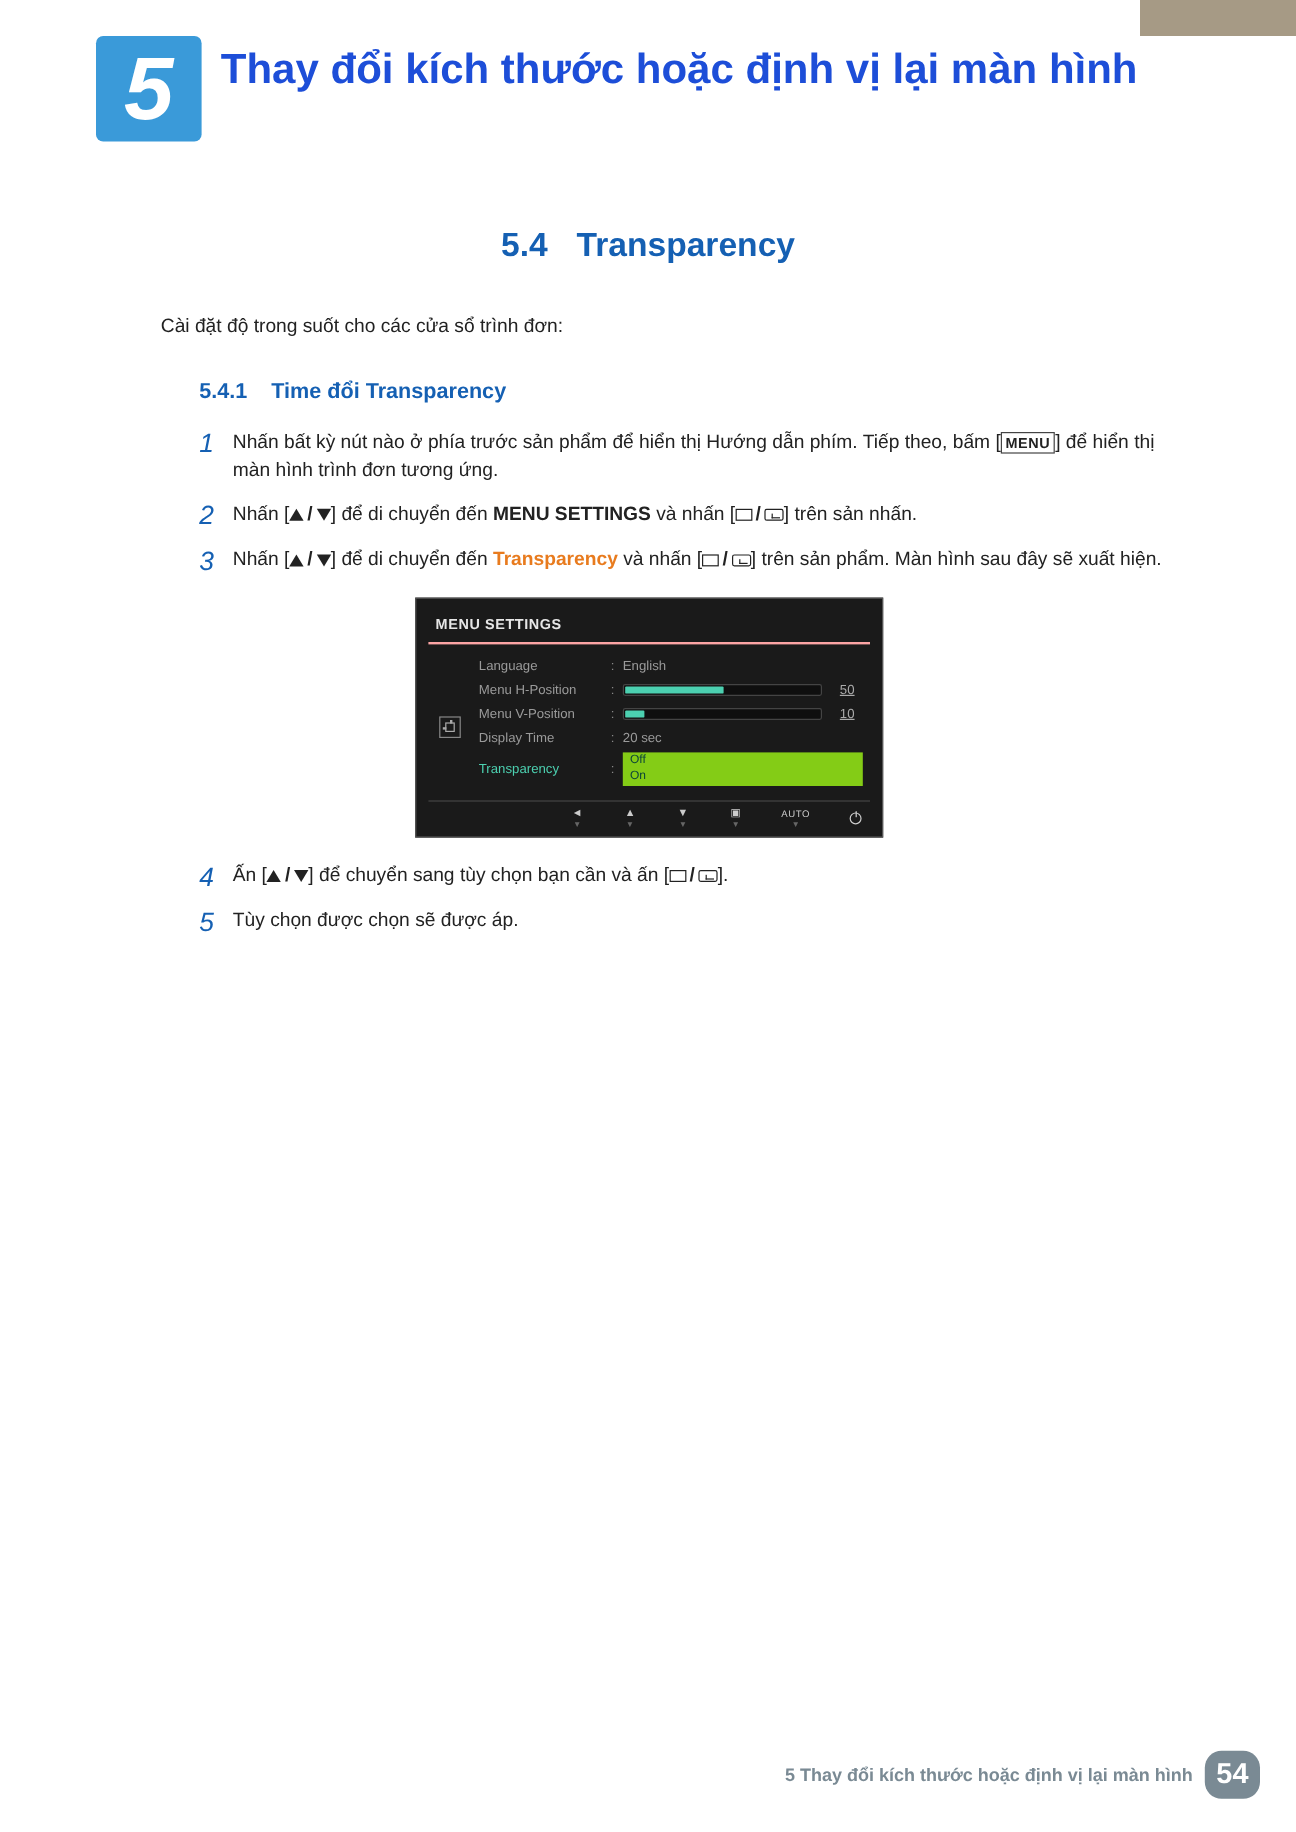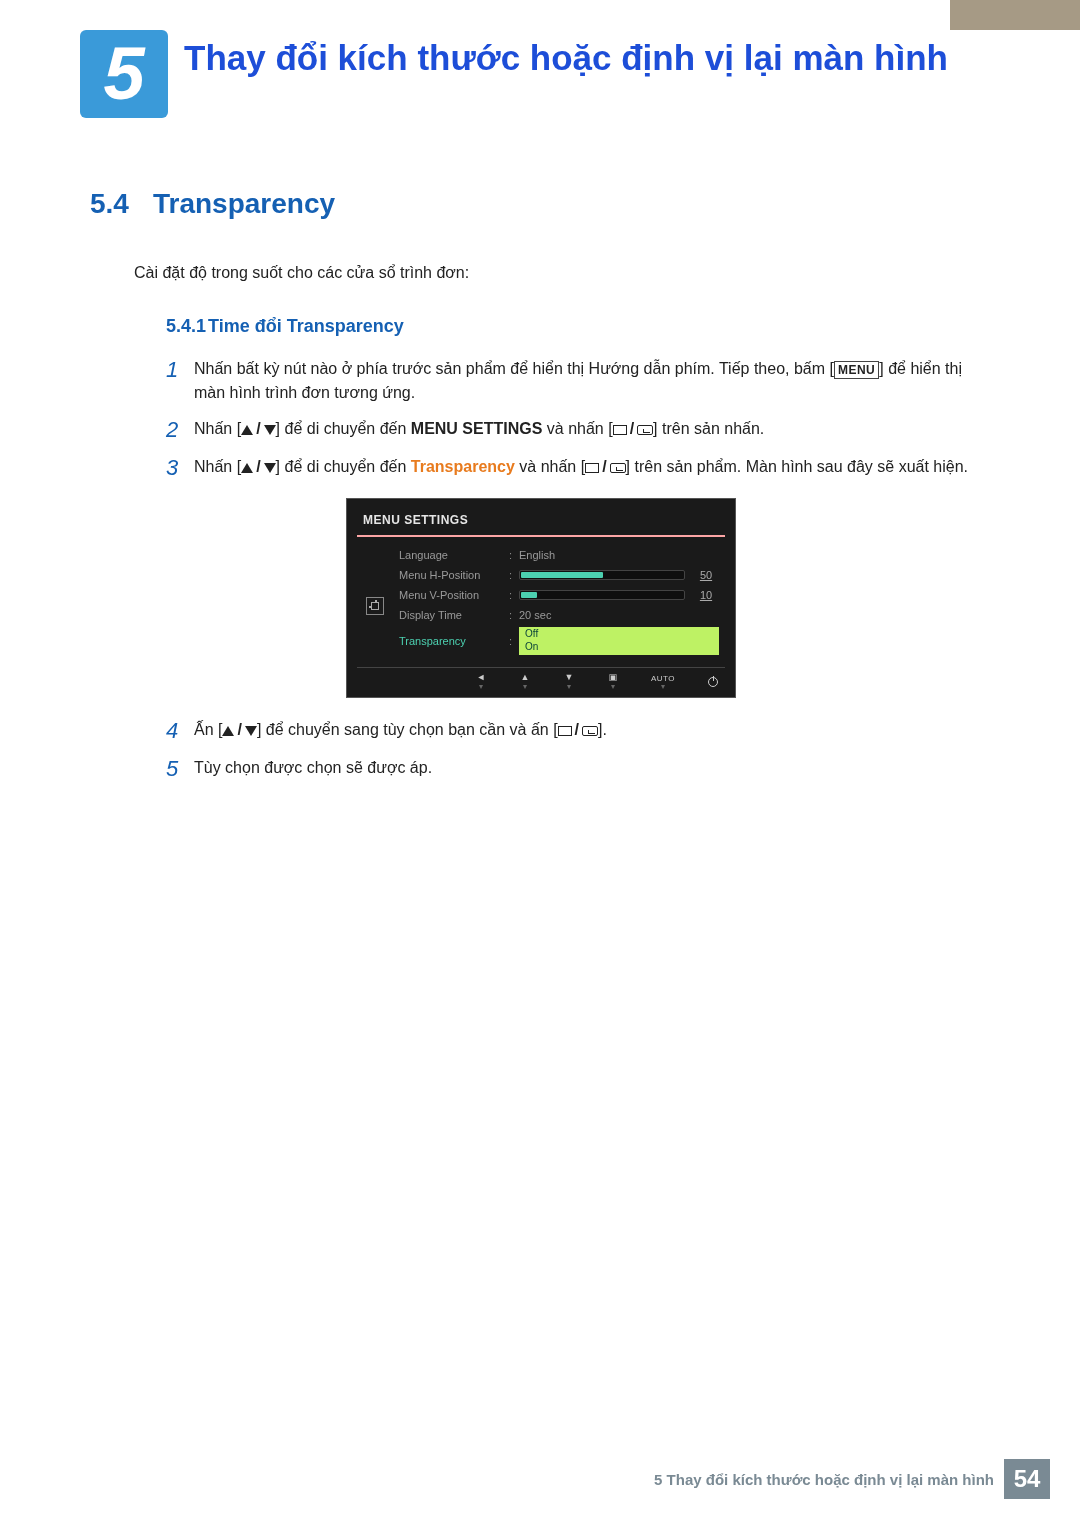"5.4 Transparency" .section-heading { text-align: none -> center }
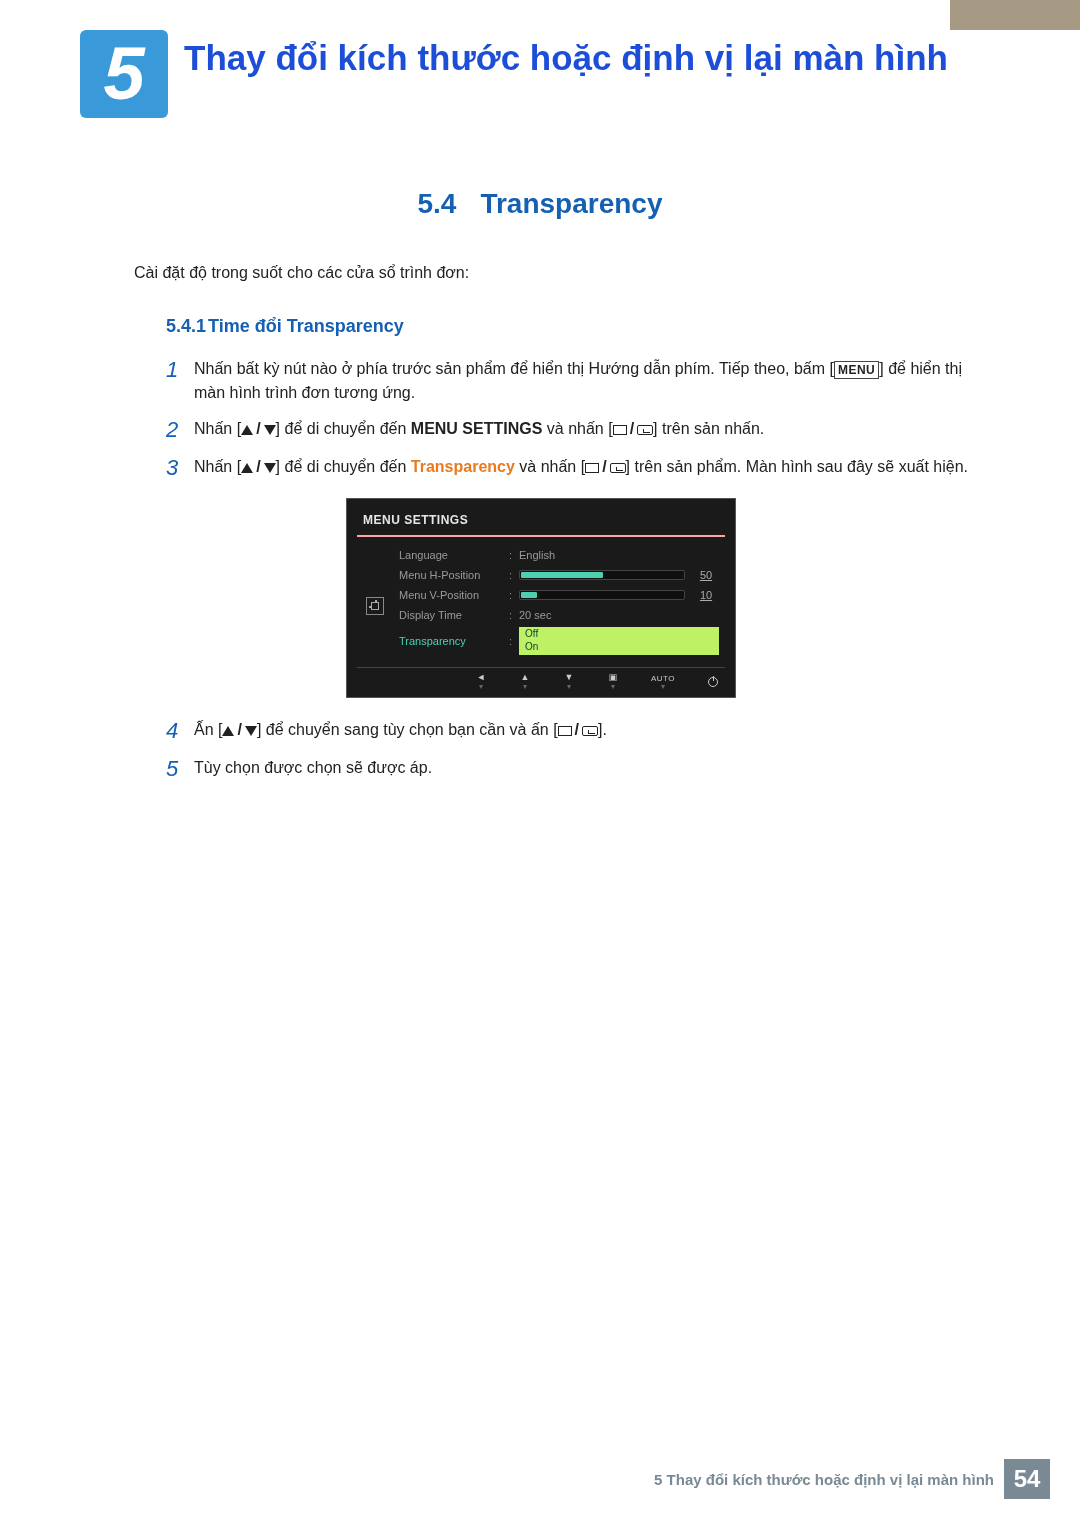"5.4.1" .sub-num { margin-right: 2px -> 20px }
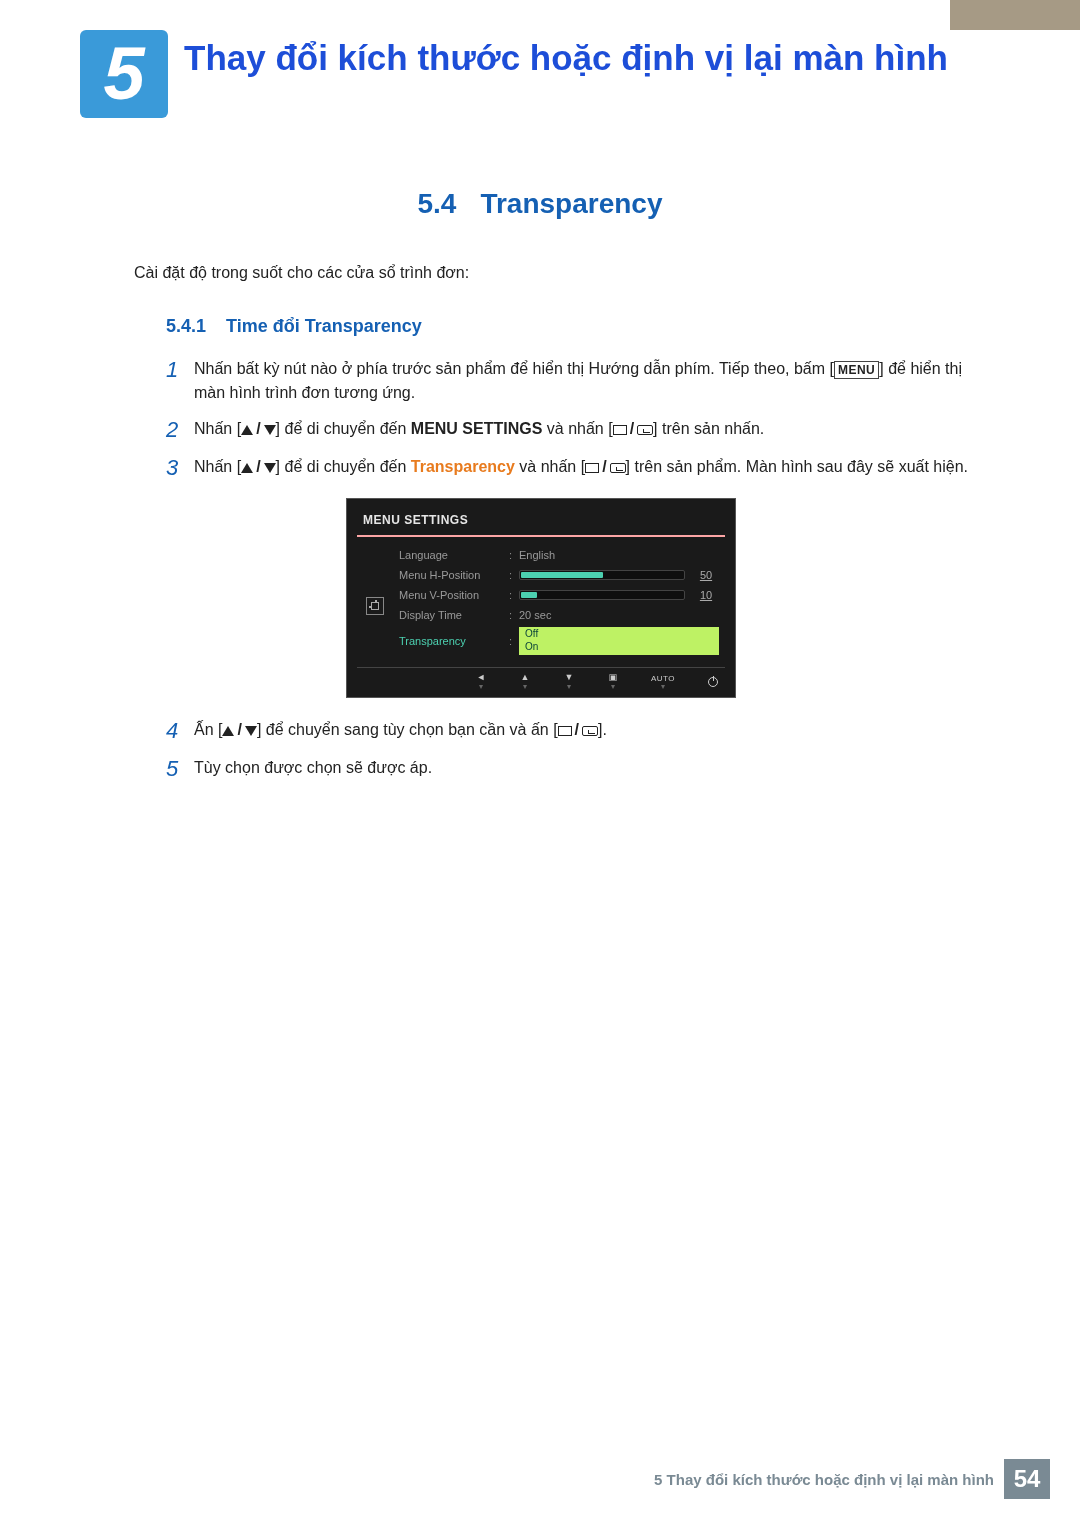"Off" .osd-opt-box { background: #bef264 -> #84cc16 }
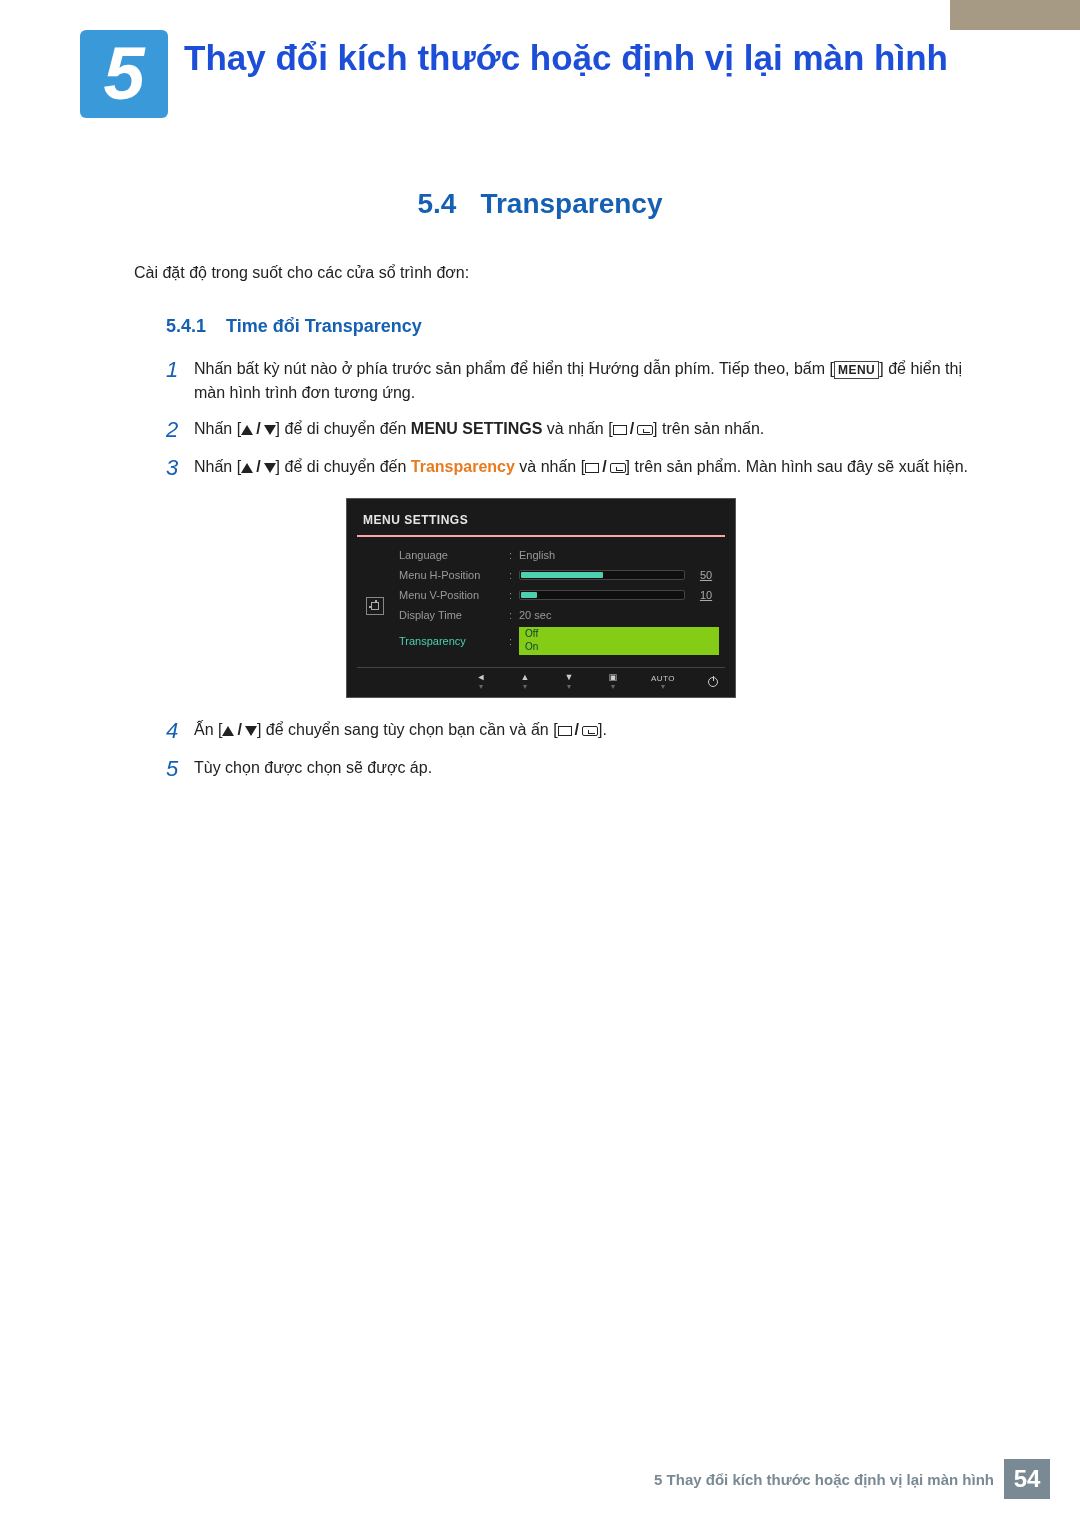"54" .footer-badge { border-radius: none -> 14px }
